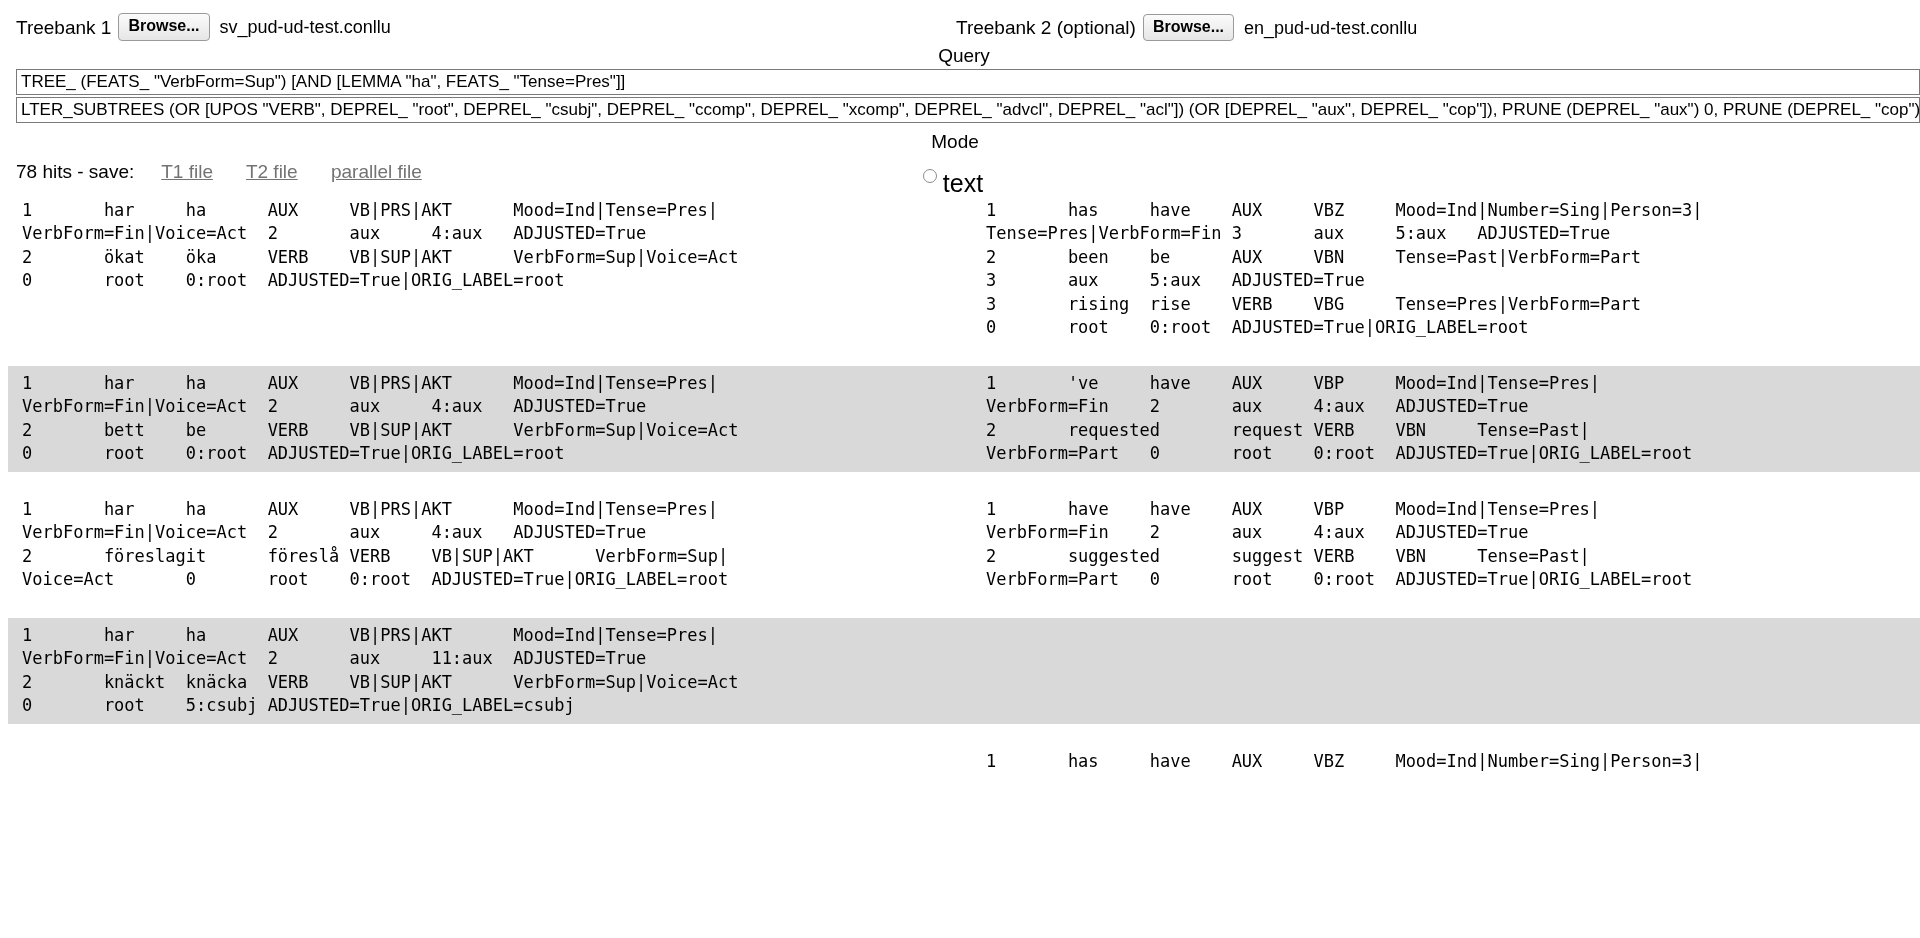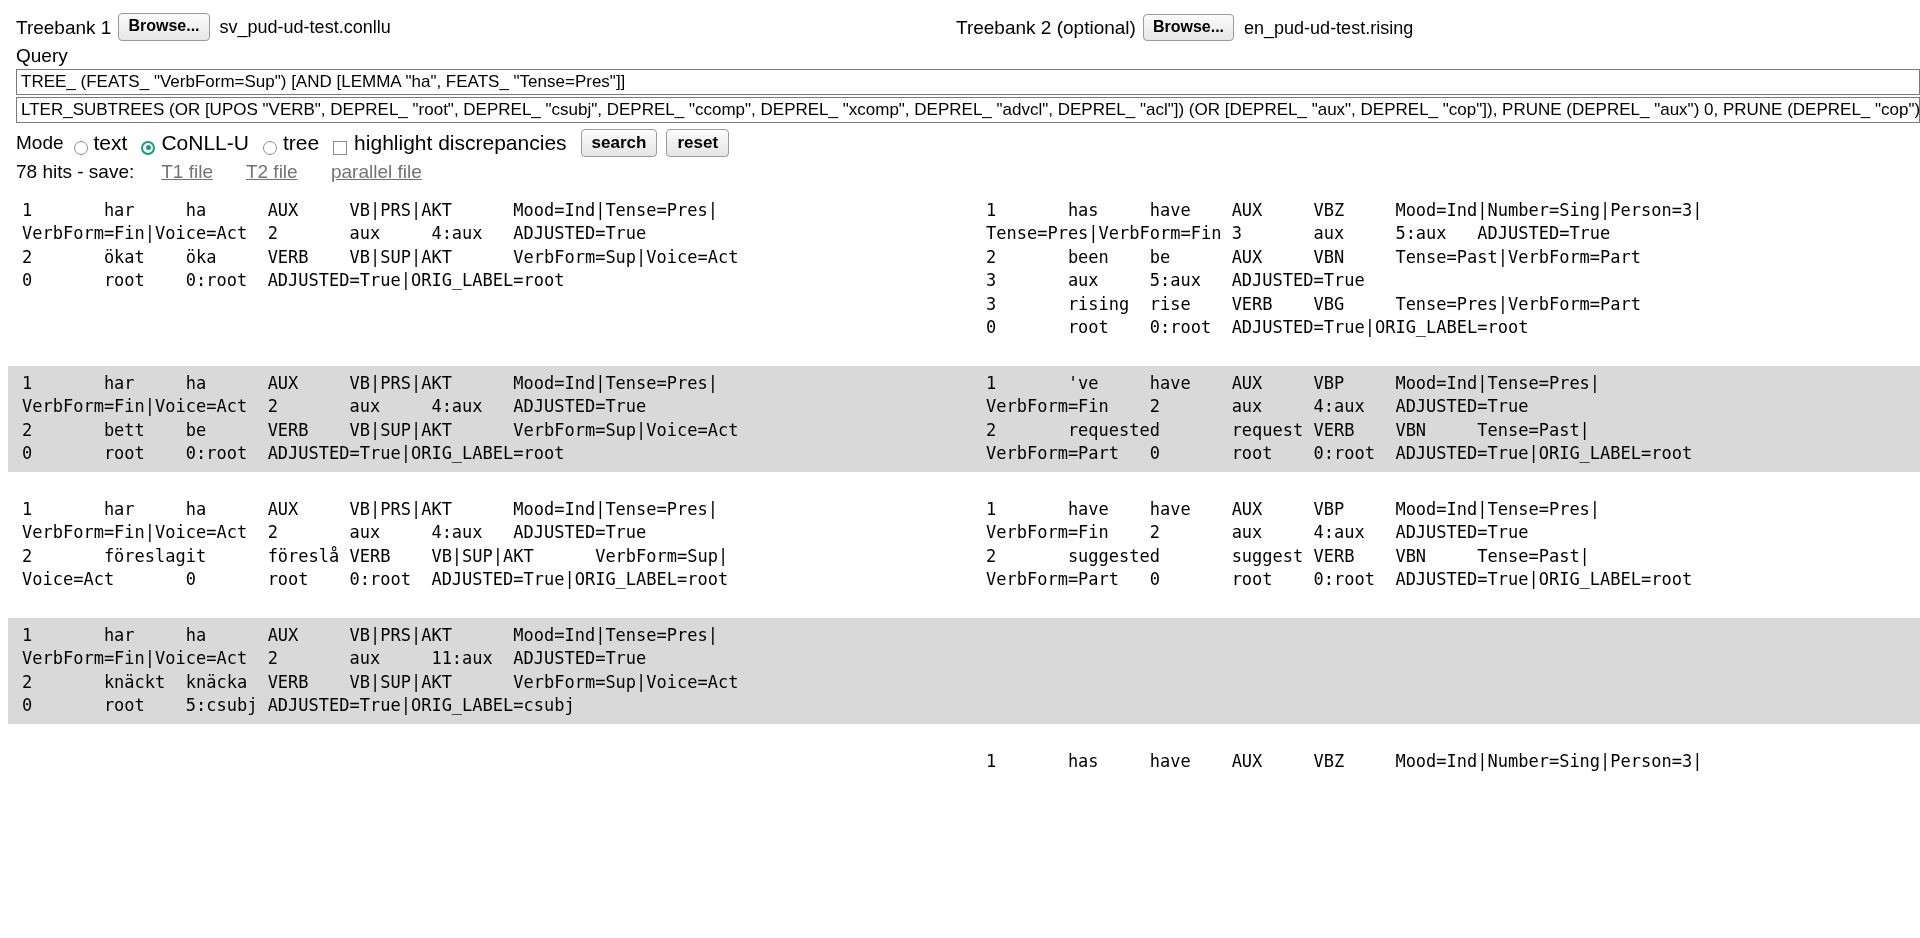"en_pud-ud-test.rising" span.file-name { text: pud-ud-test.rising -> pud-ud-test.conllu }
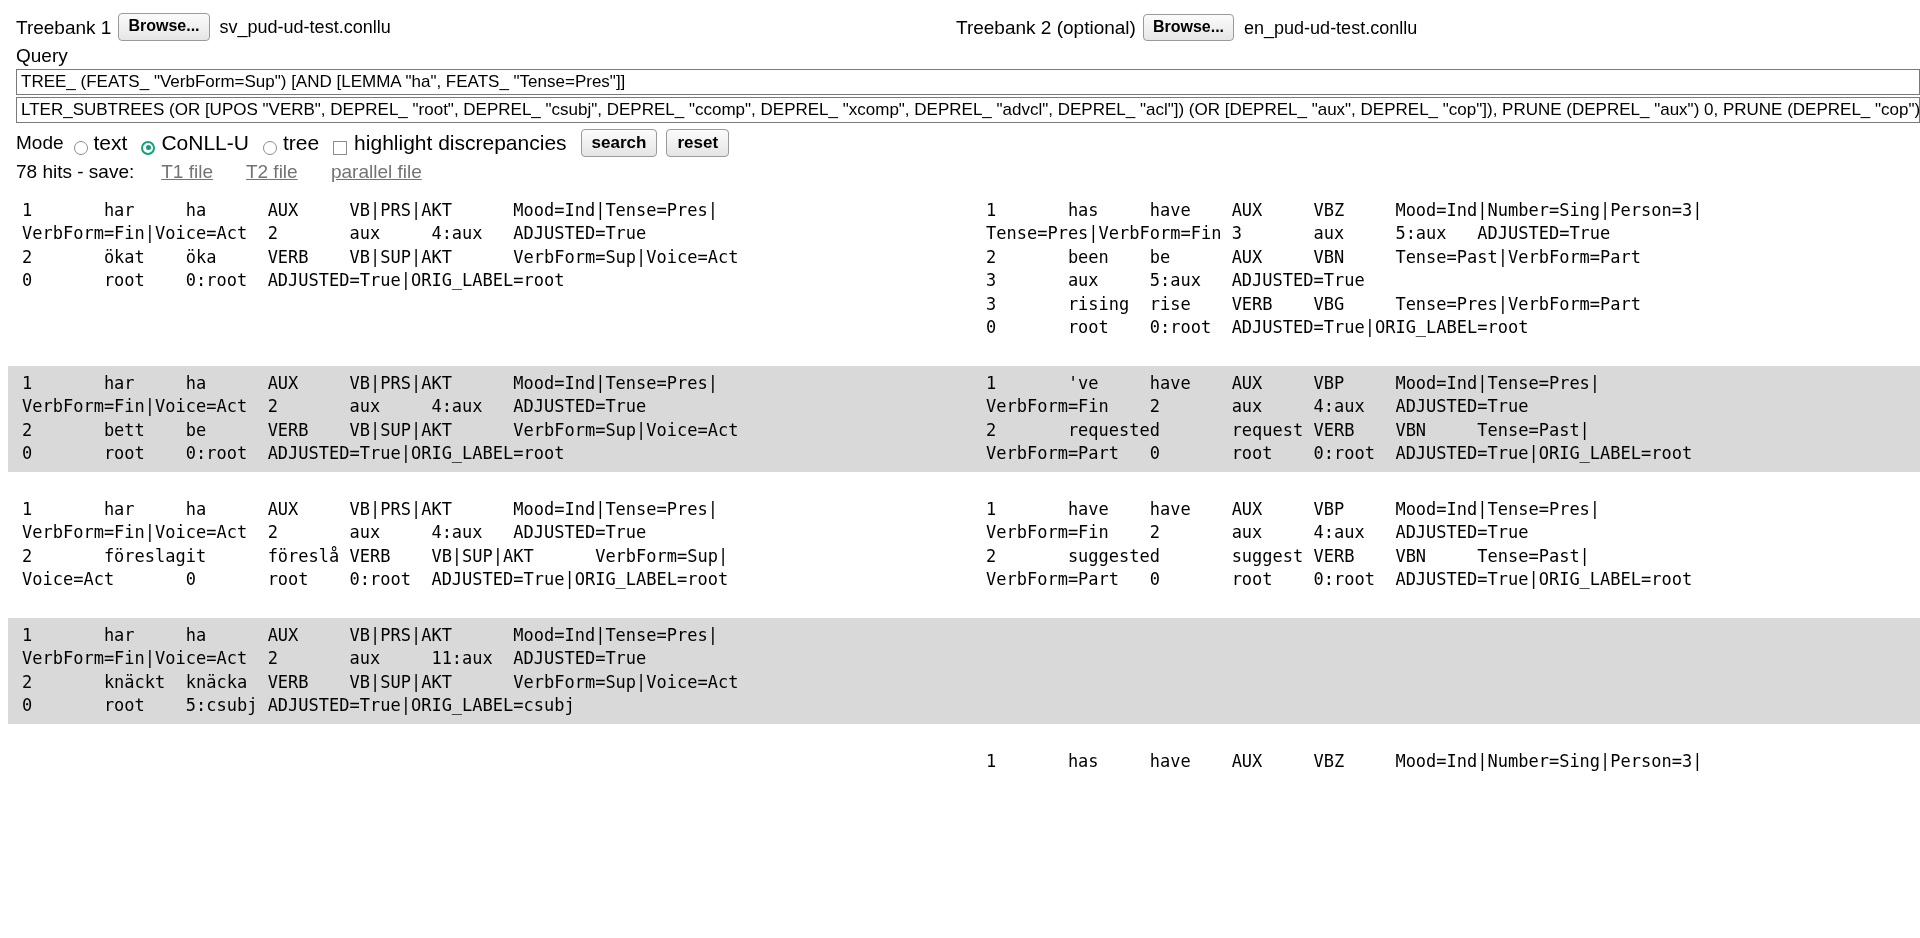"Query" .field-label { text-align: none -> center }
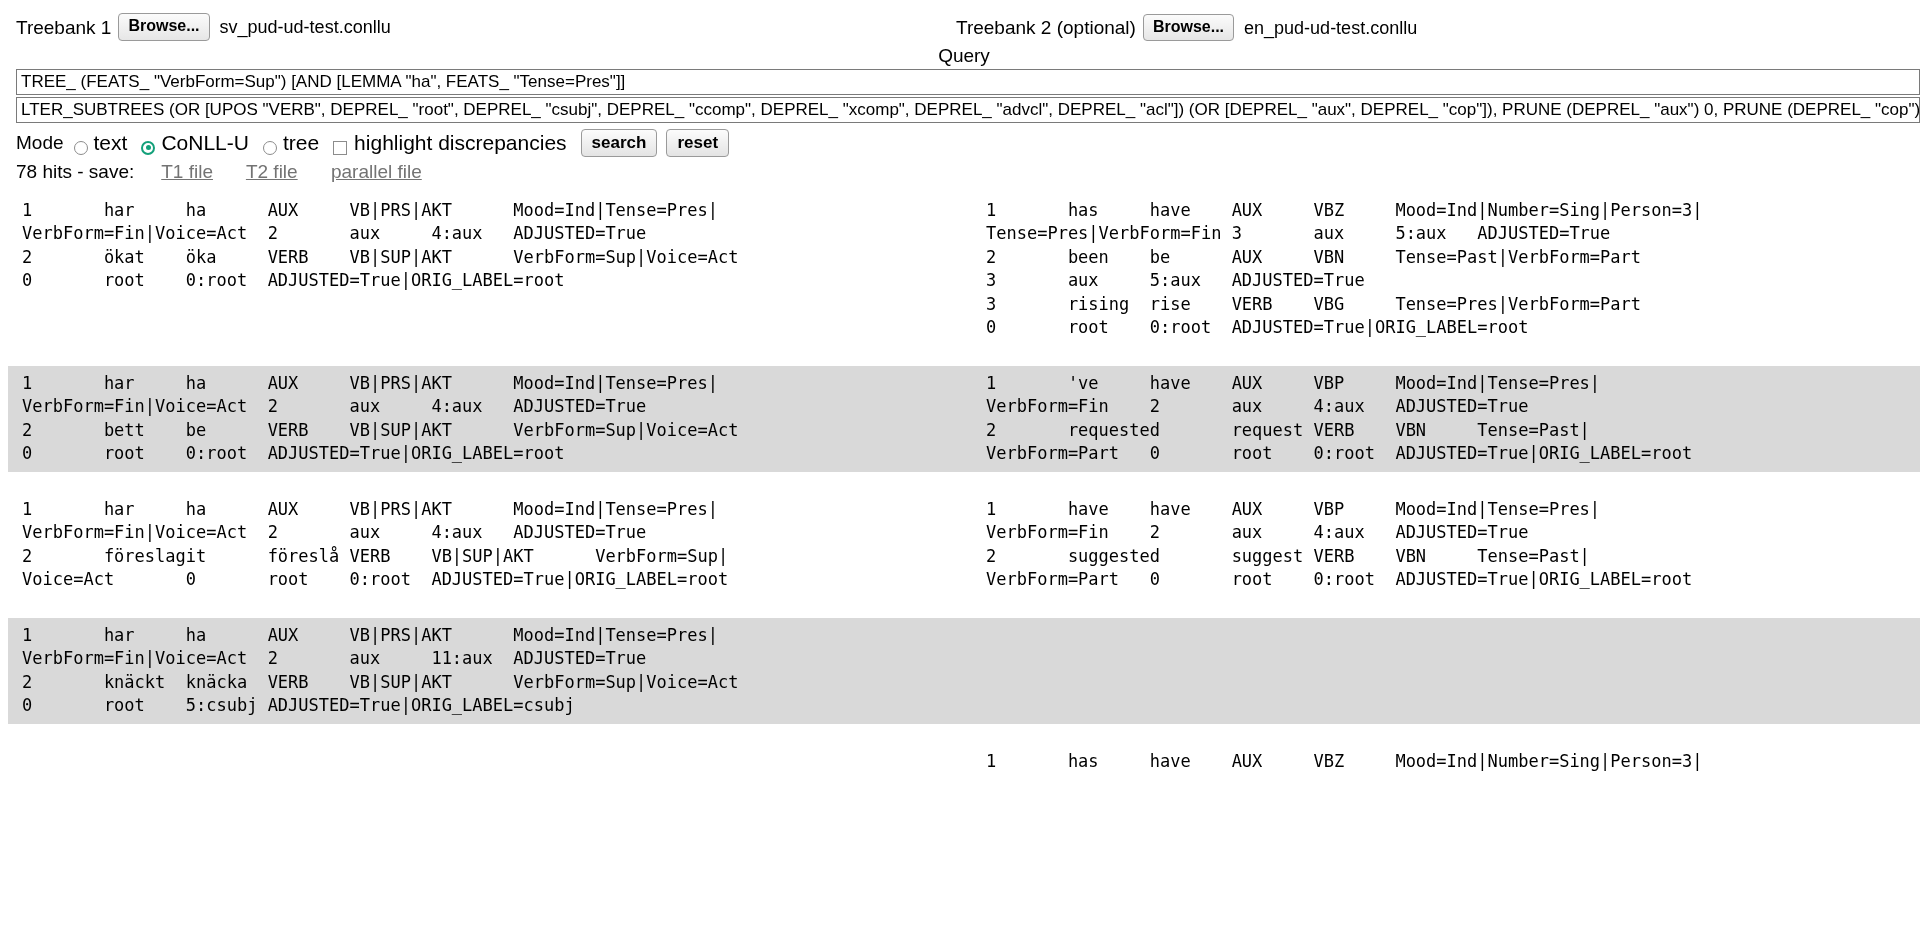"Mode" .mode-row { flex-direction: none -> column; gap: 0 -> 16px }
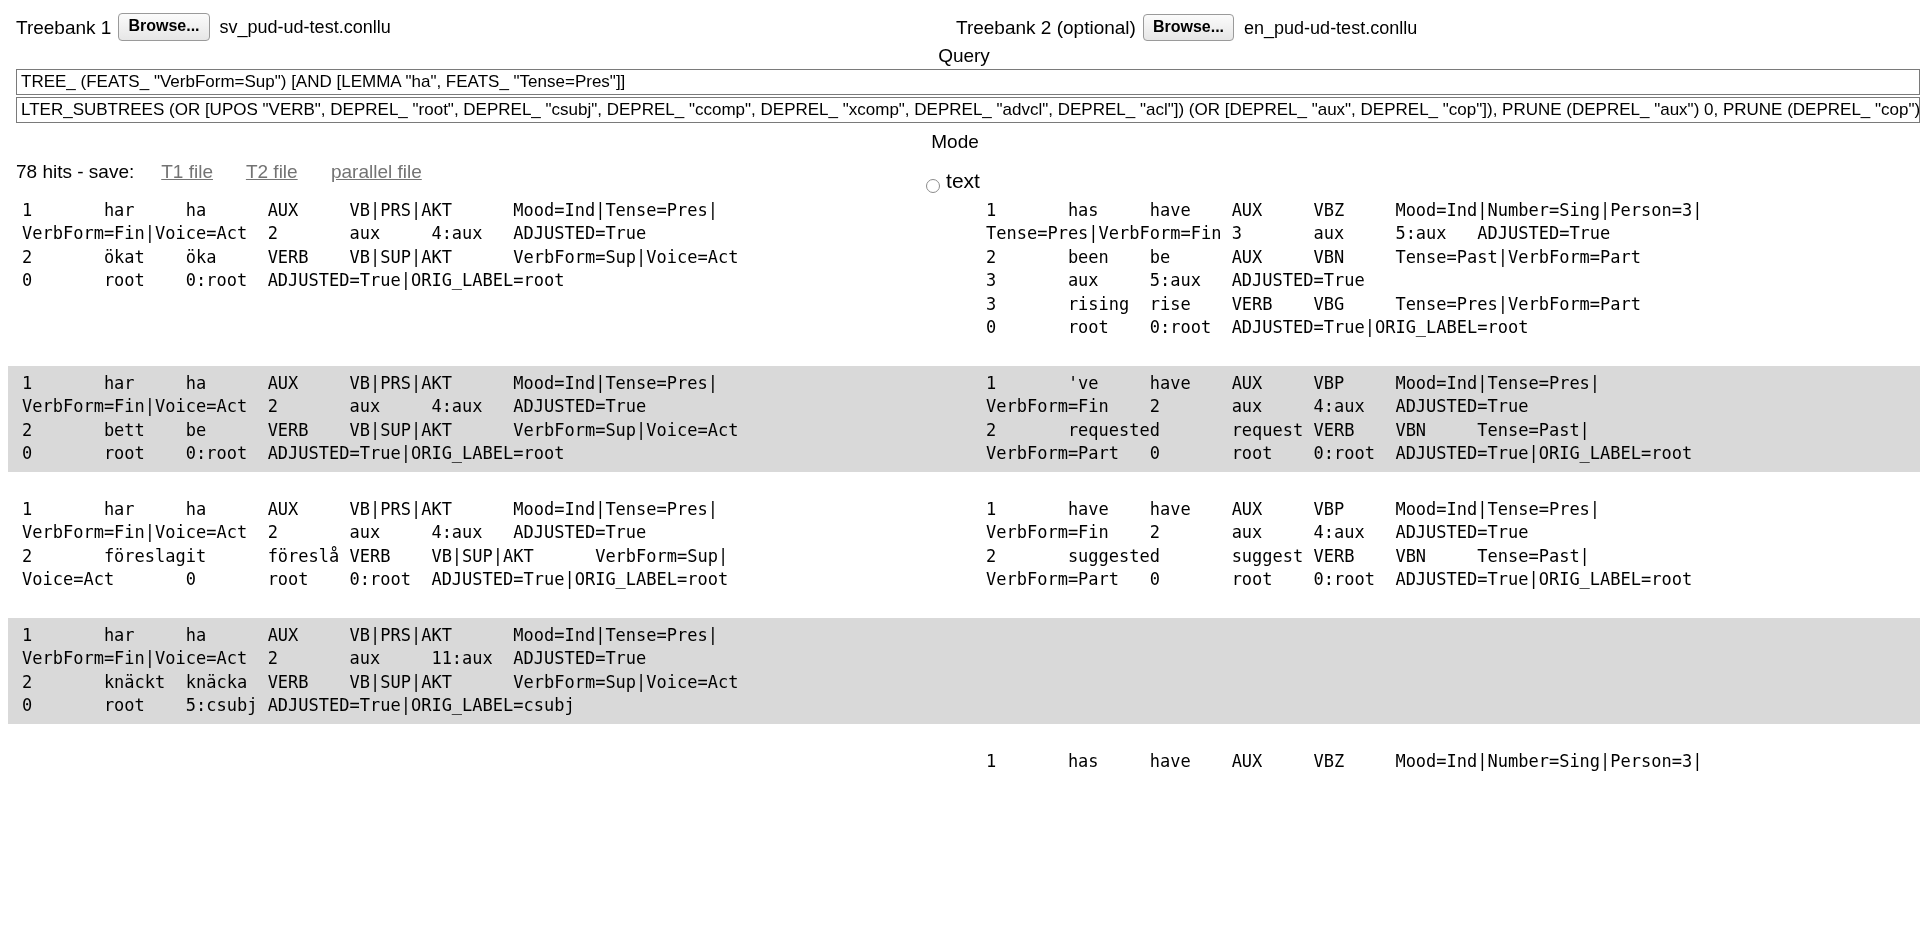"text" .radio-item, .check-item { align-items: flex-end -> flex-start; font-size: 21px -> 25px }
